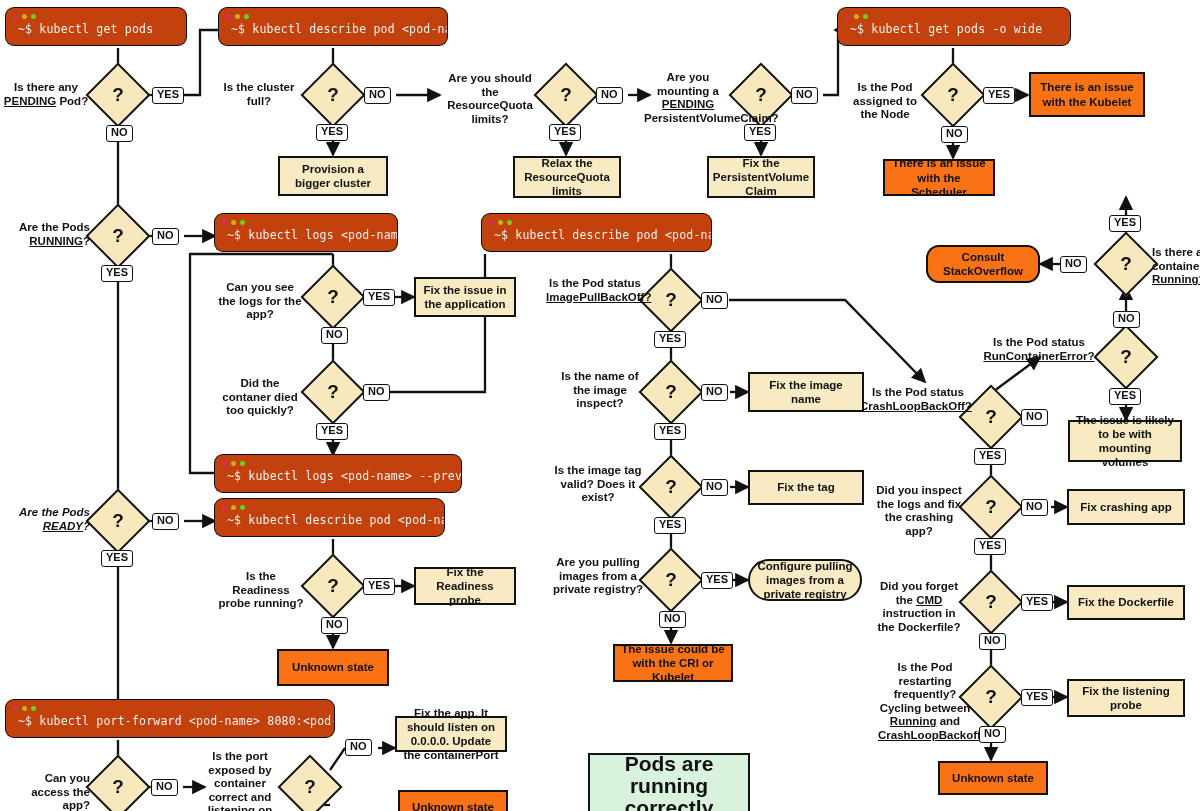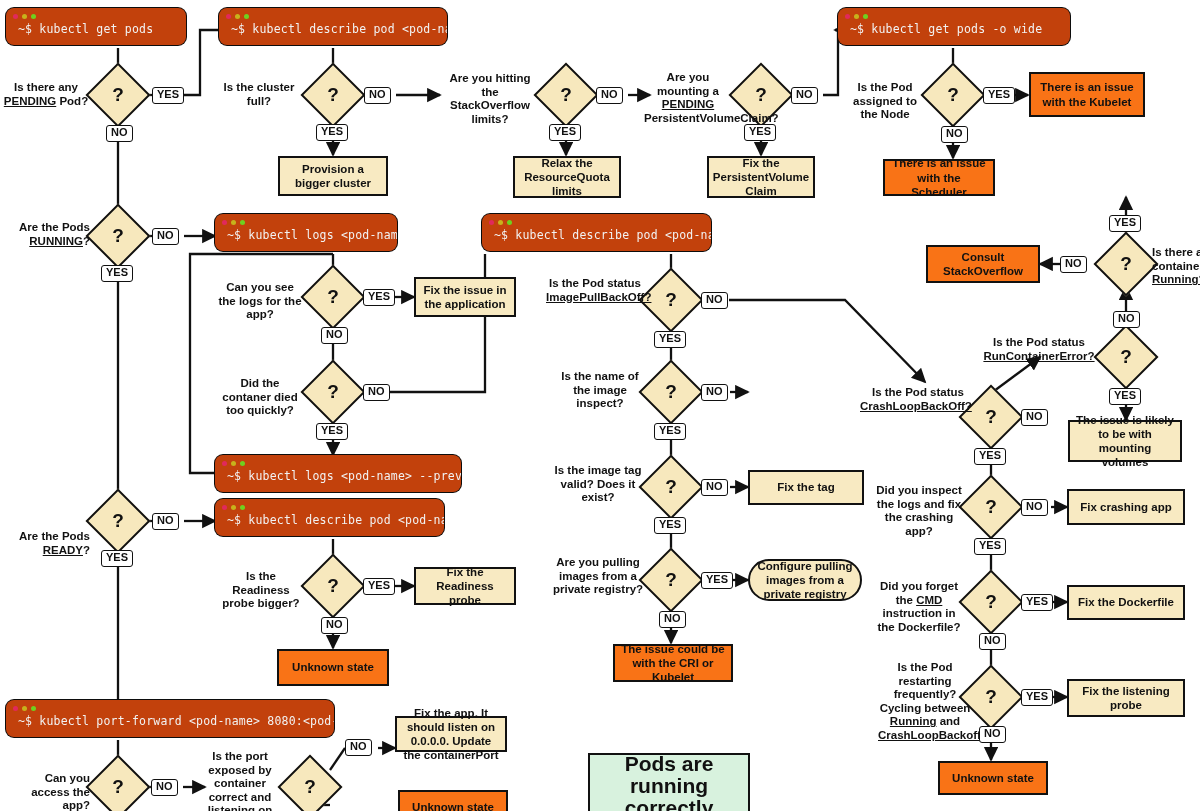"Are you hitting the StackOverflow" div.qlabel { text: hitting the StackOverflow -> should the ResourceQuota }
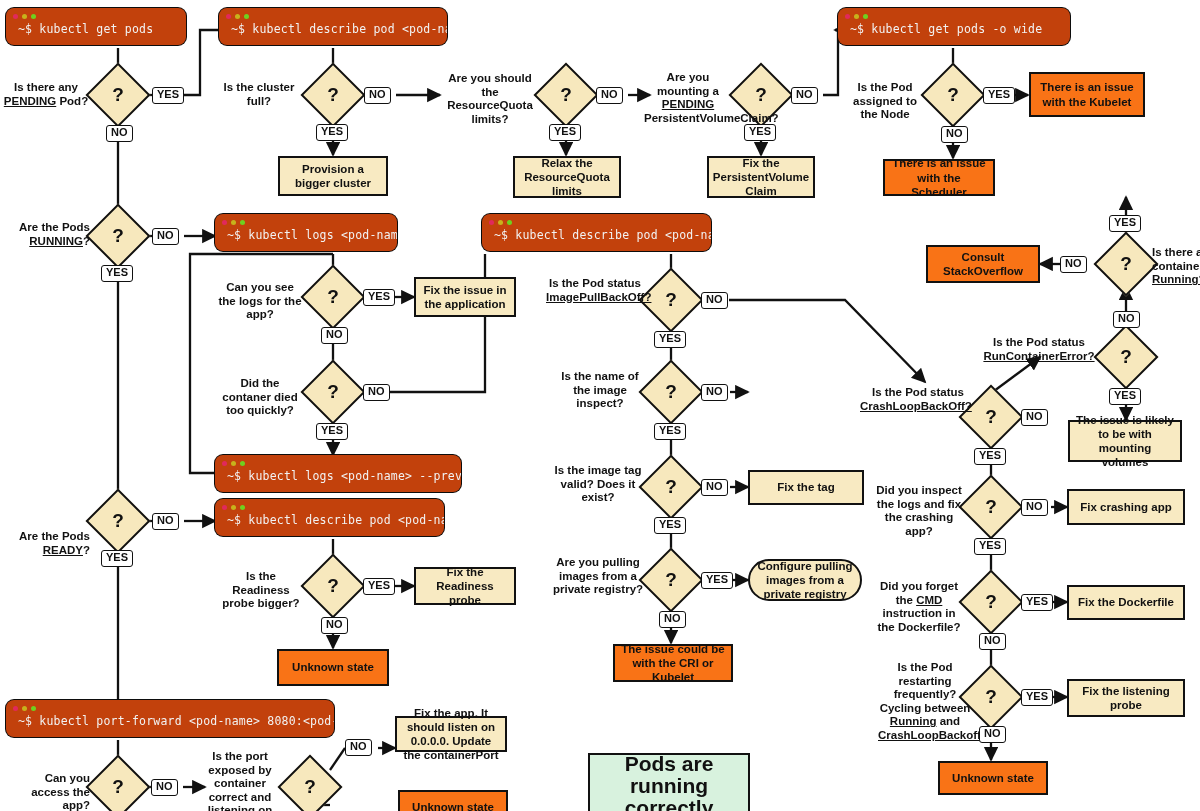"Consult StackOverflow" div.box { border-radius: none -> 13px }
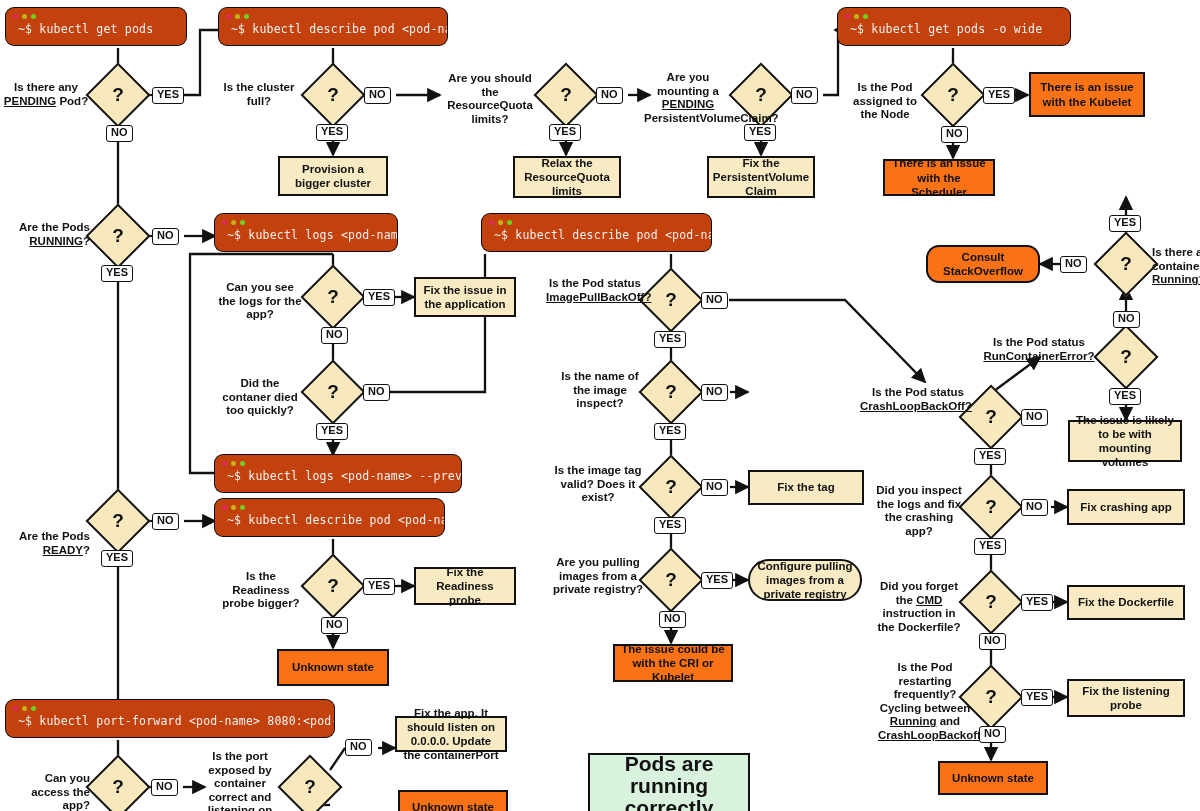"Fix the image name" div.box { html: none -> <div>Fix the image name</div> }
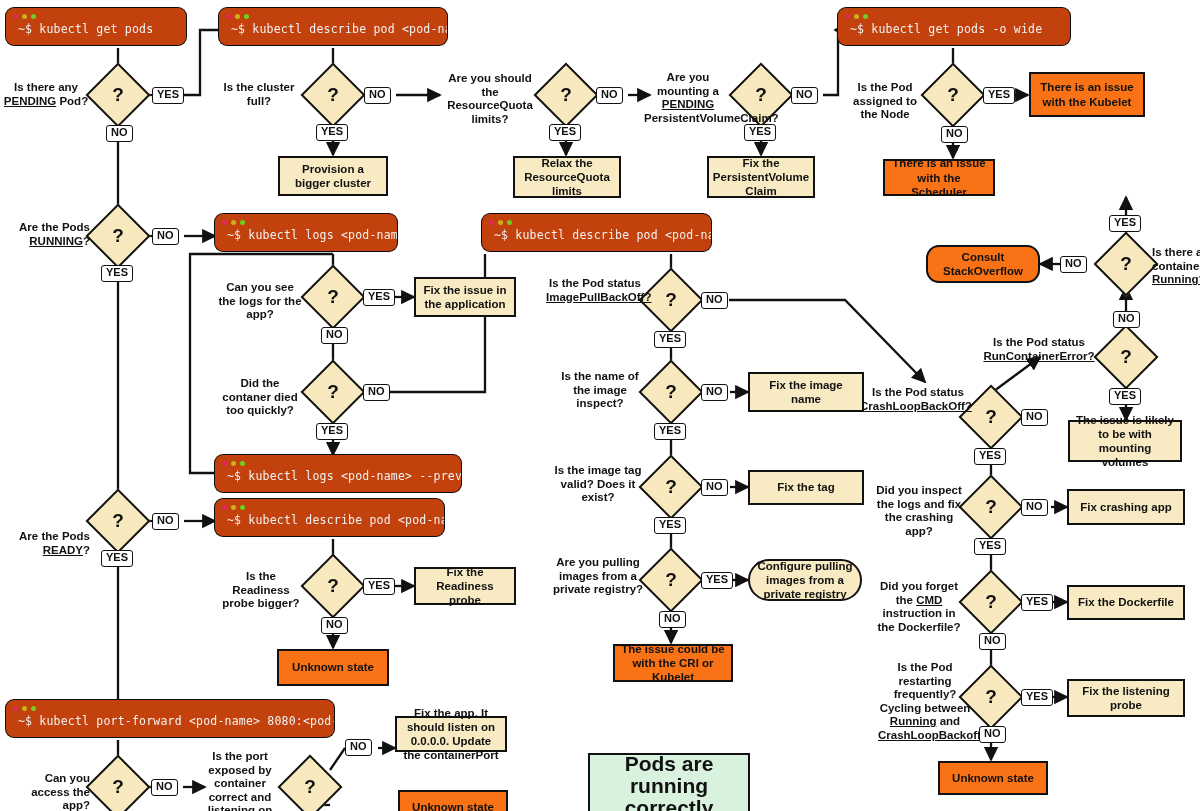"Are the Pods READY?" div.qlabel { font-style: none -> italic; top: 530px -> 506px }
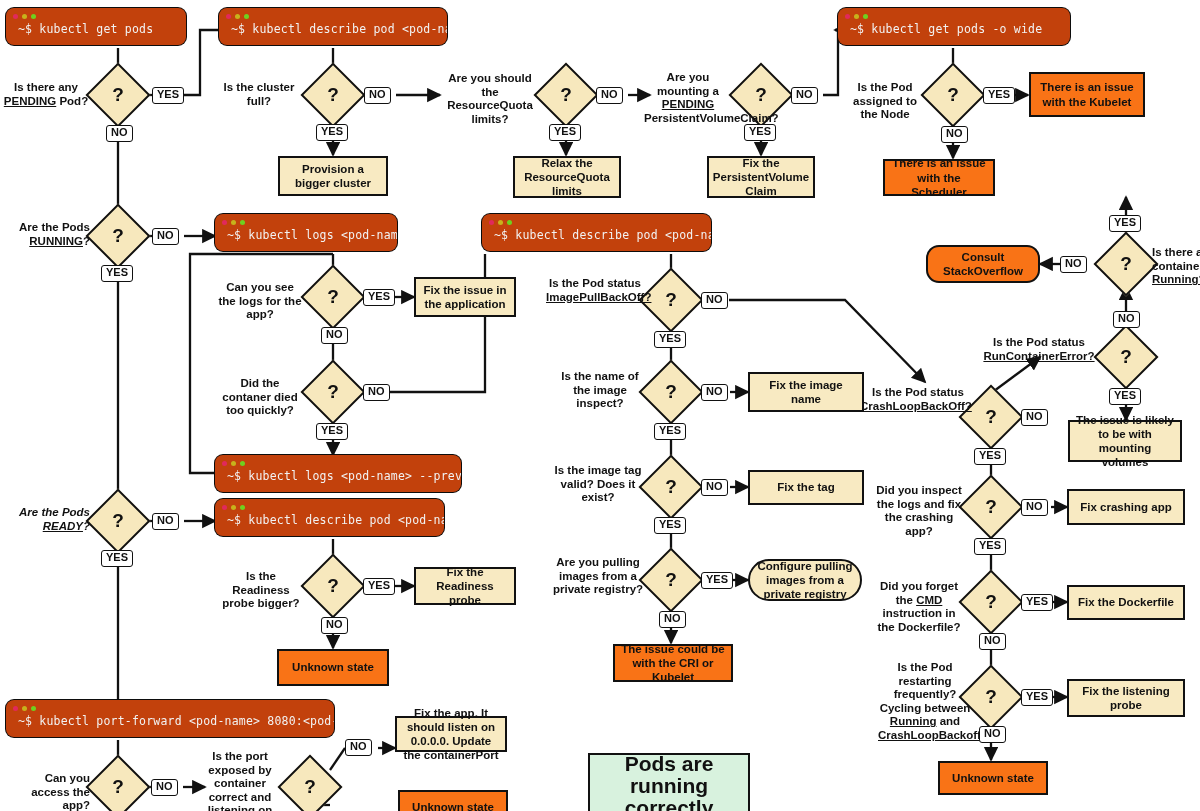"Is the Readiness probe bigger?" div.qlabel { text: bigger -> running }
